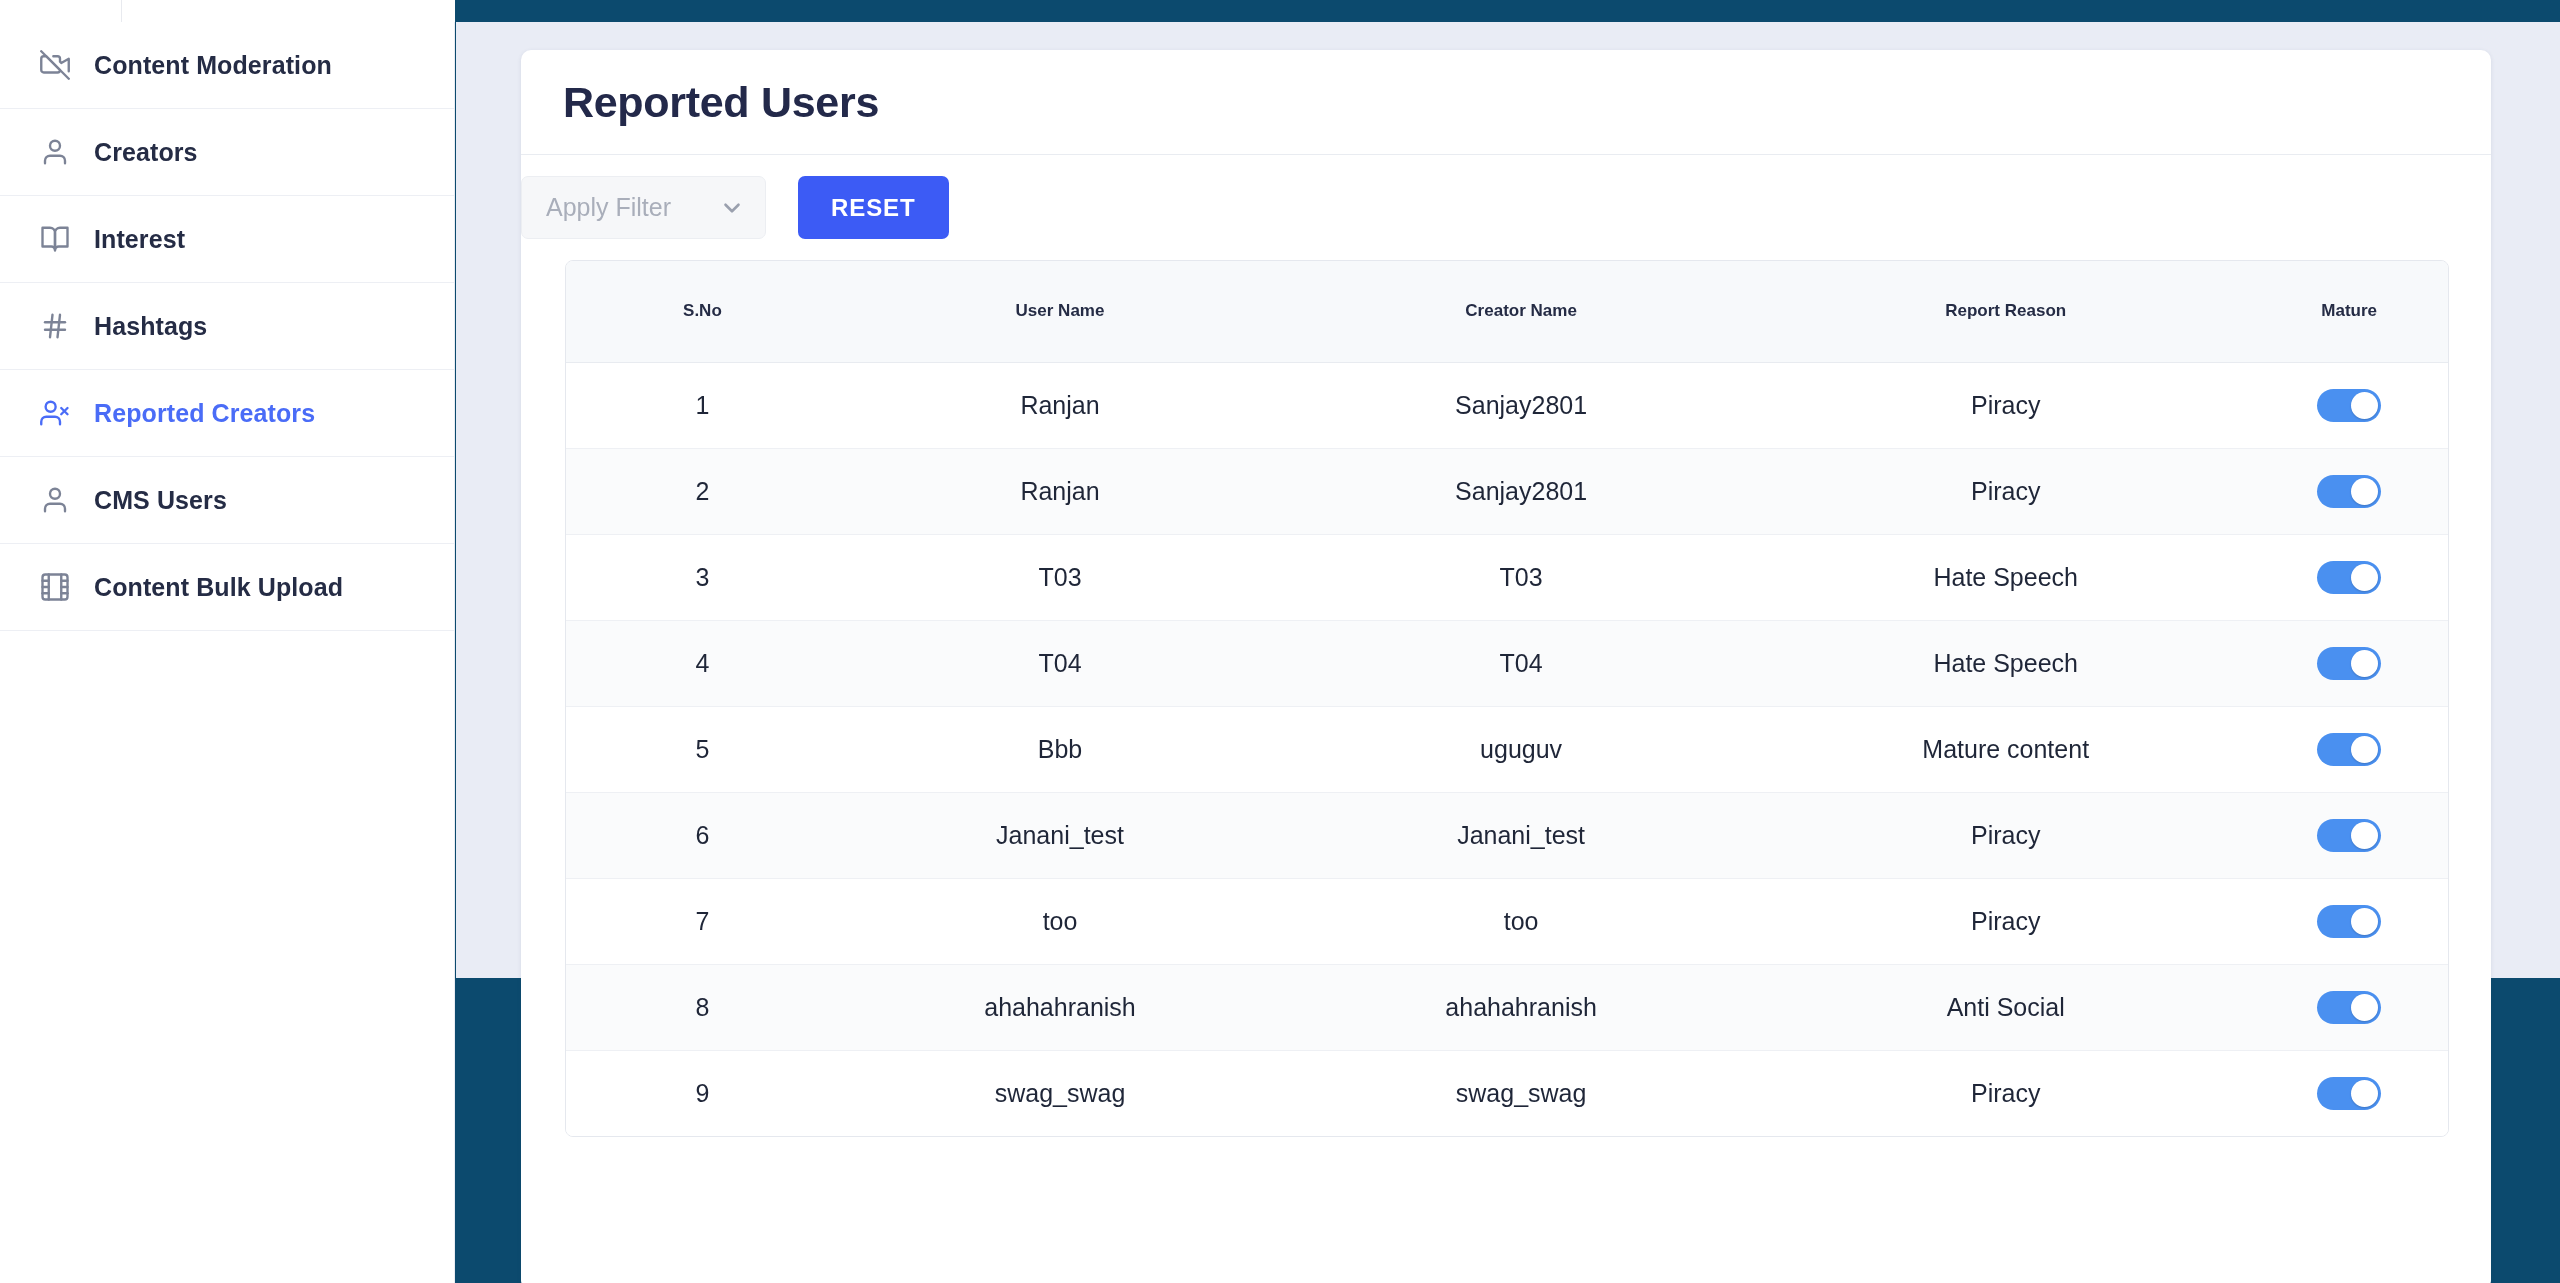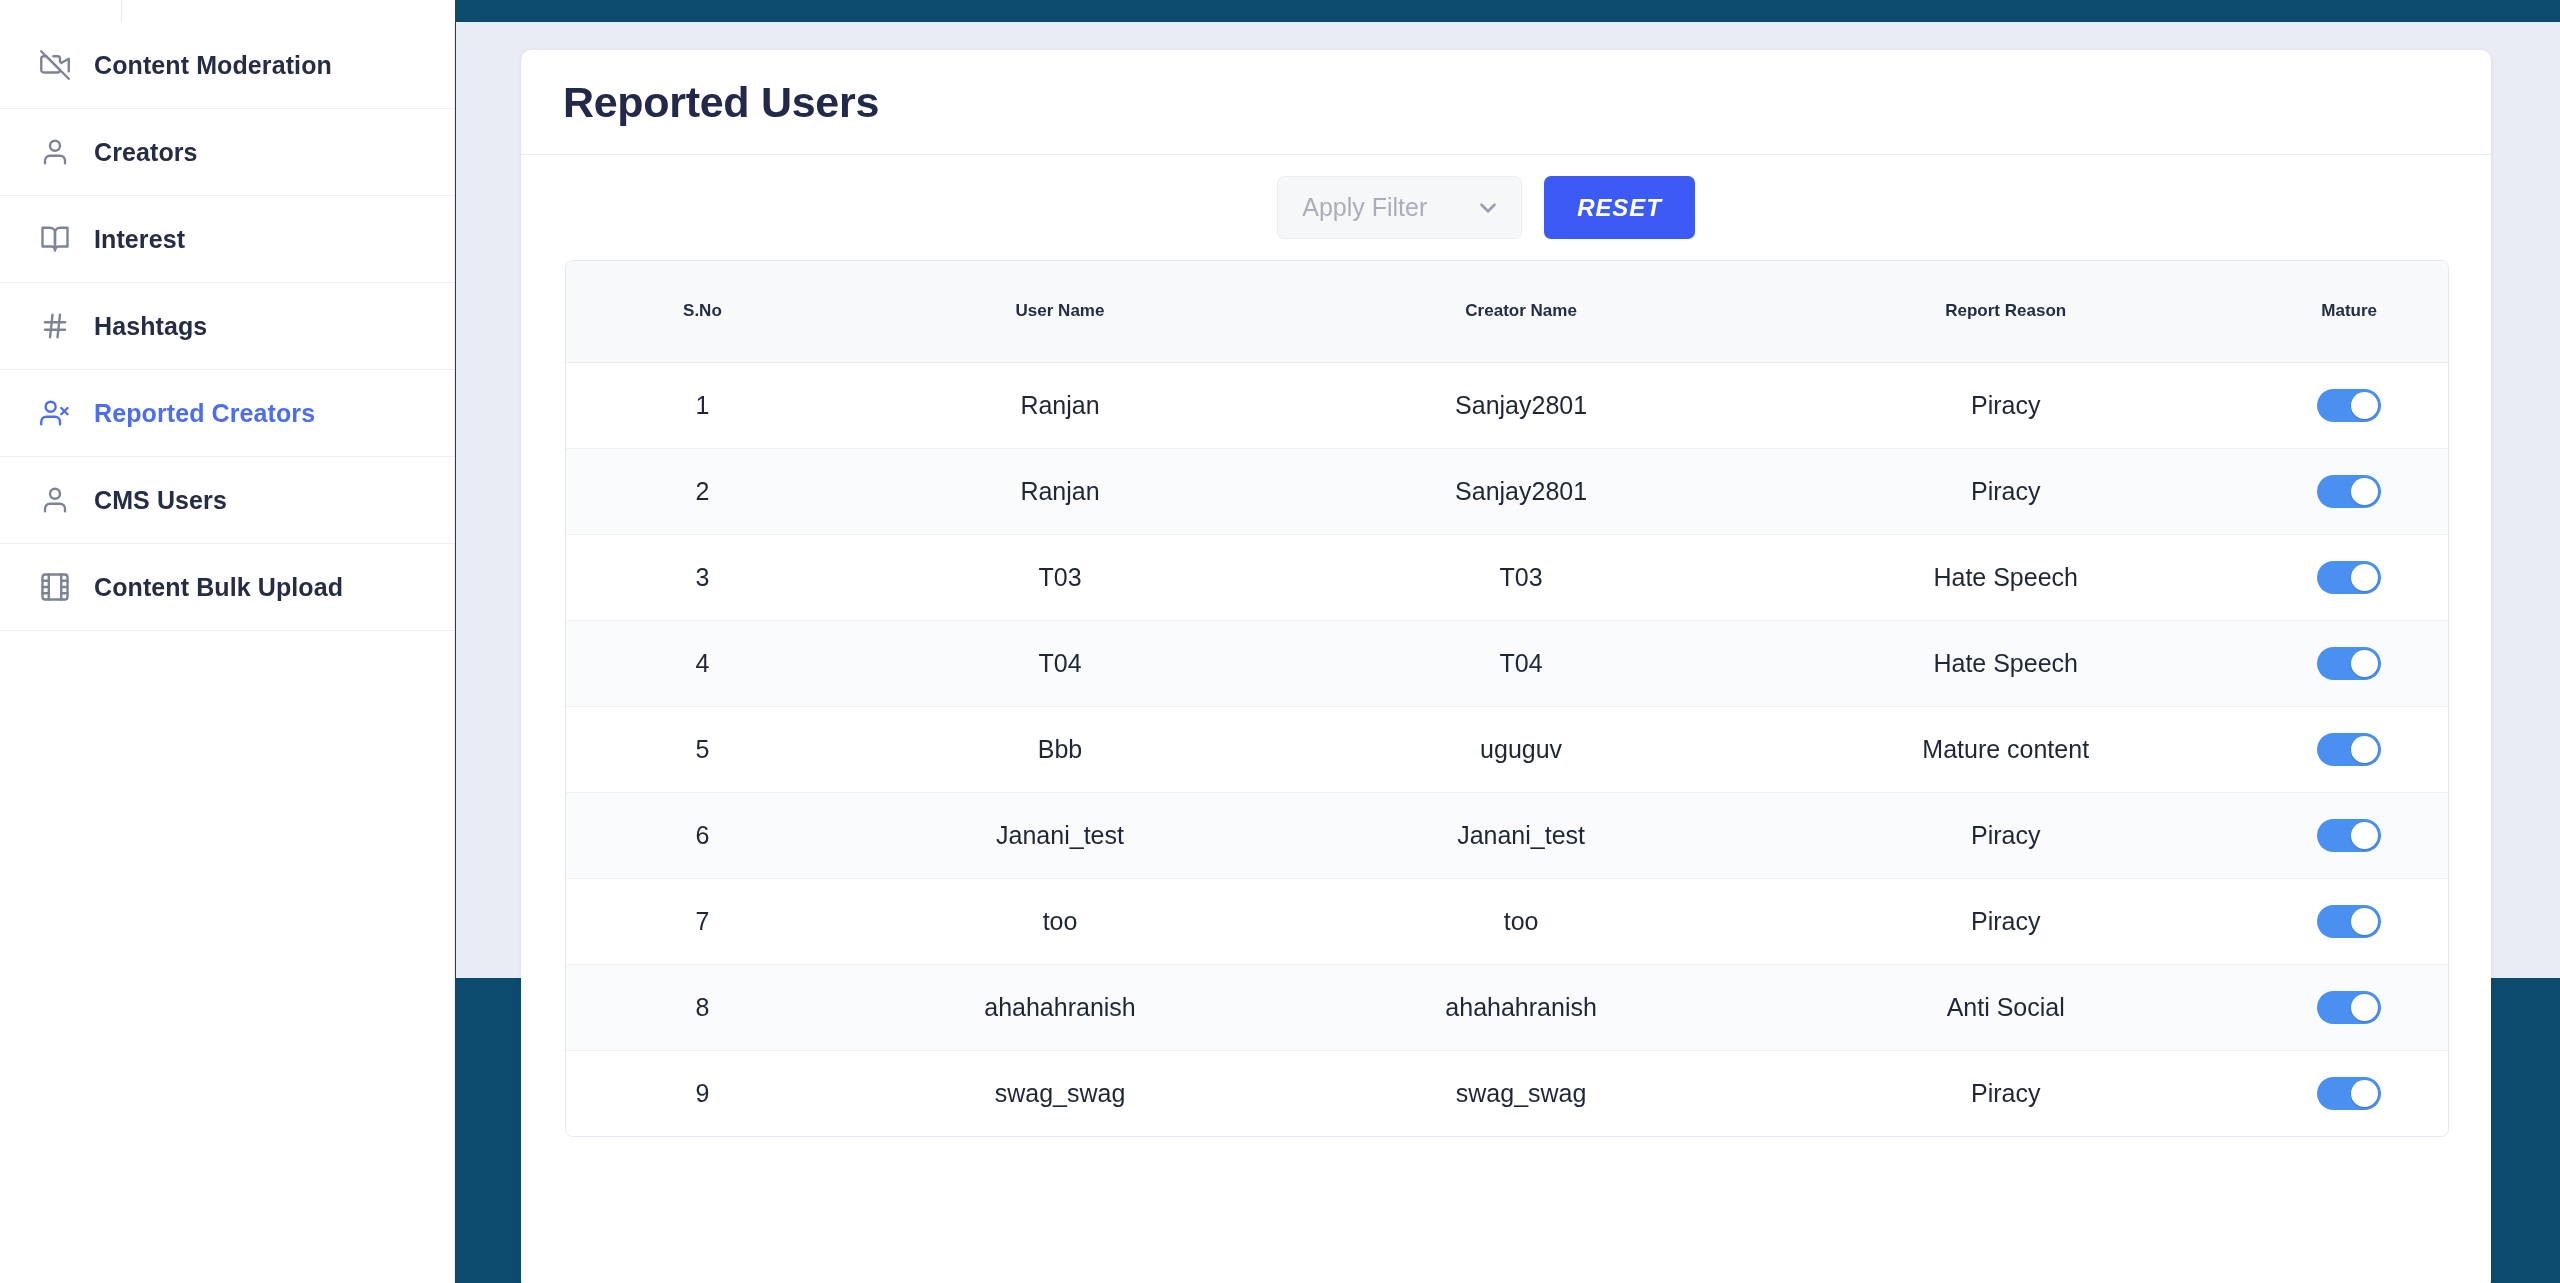"Apply Filter" .toolbar { gap: 22px -> 32px; justify-content: center -> flex-start }
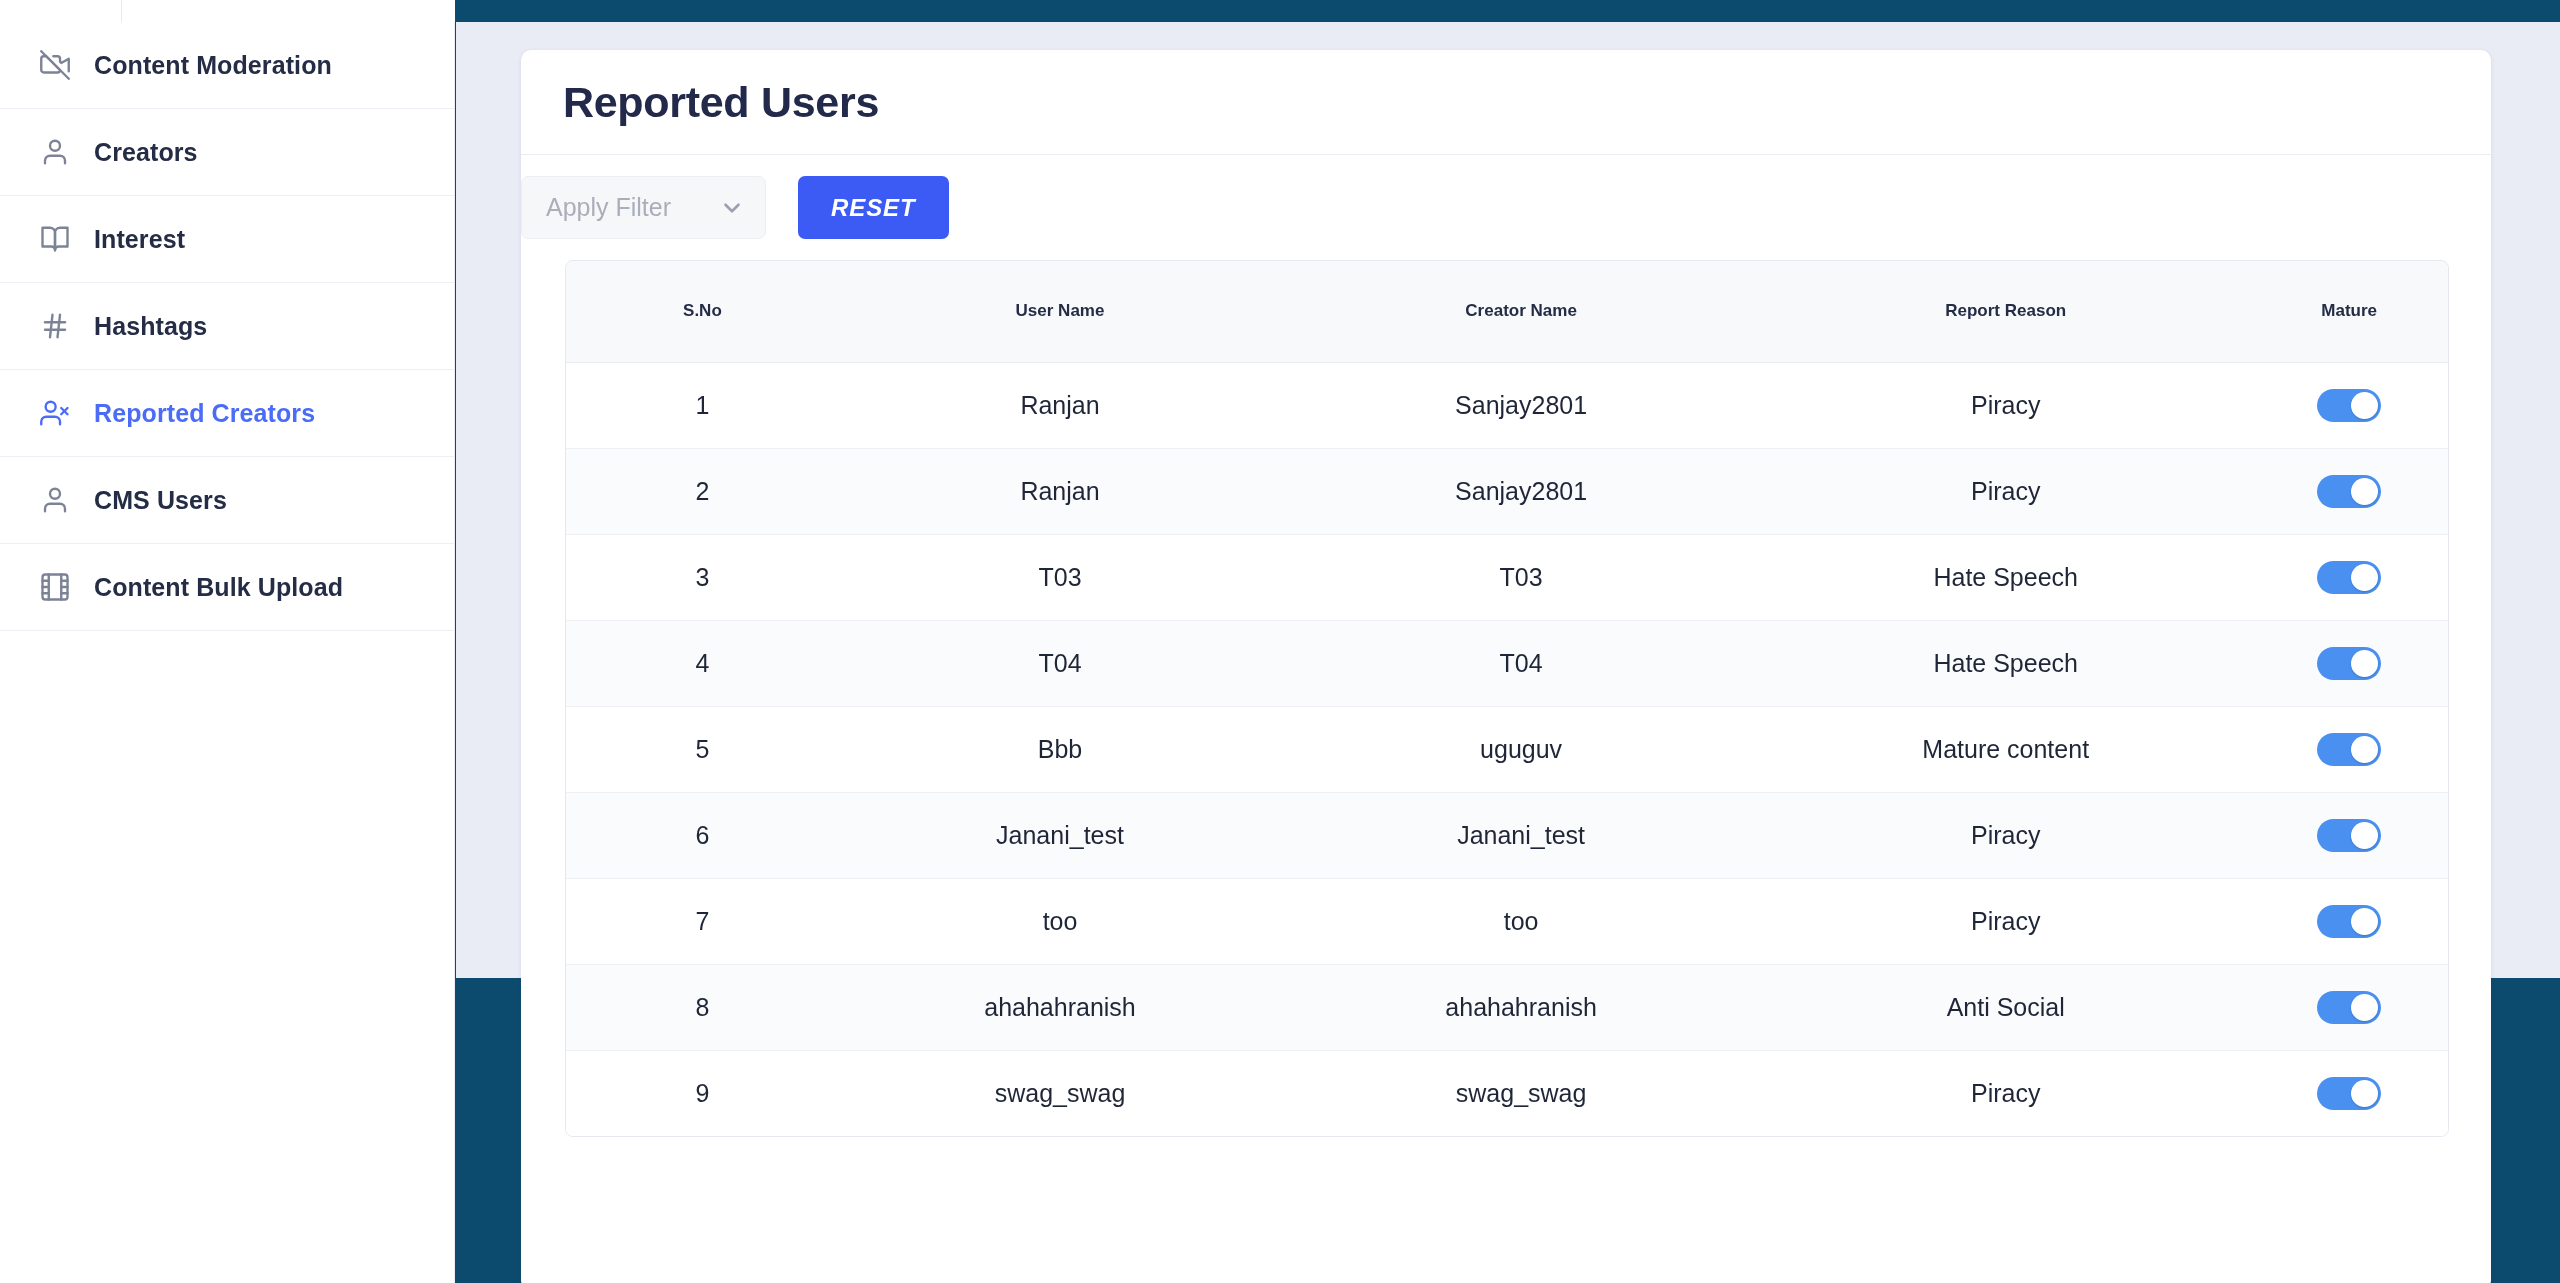"RESET" .reset-btn { font-style: italic -> none }
